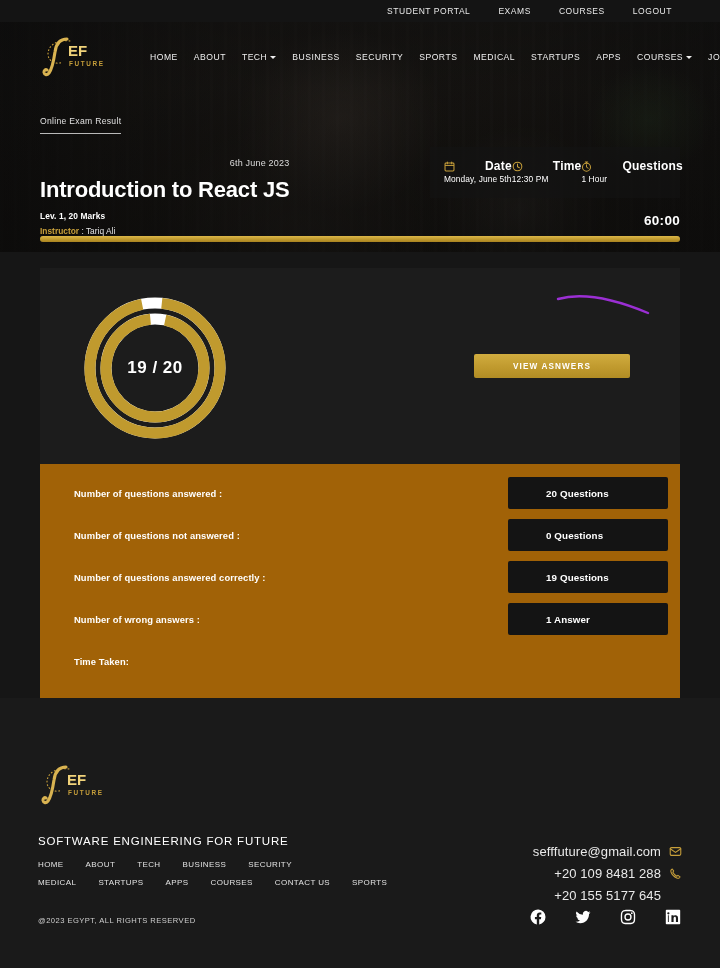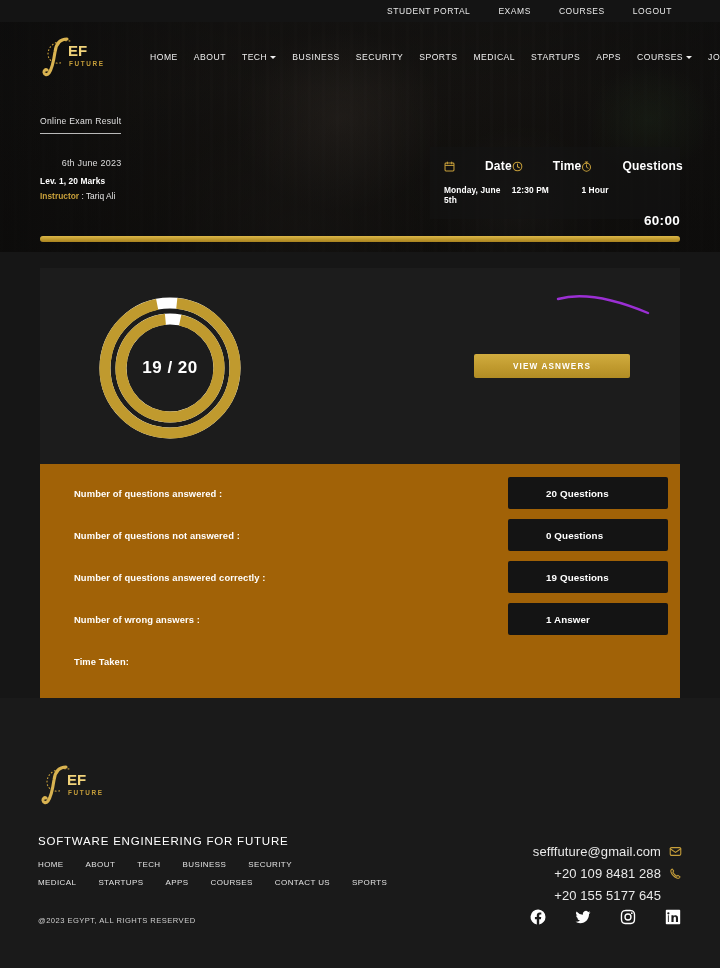"Introduction to React JS" h1.exam-title { html: none -> <h1>Introduction to React JS</h1> }
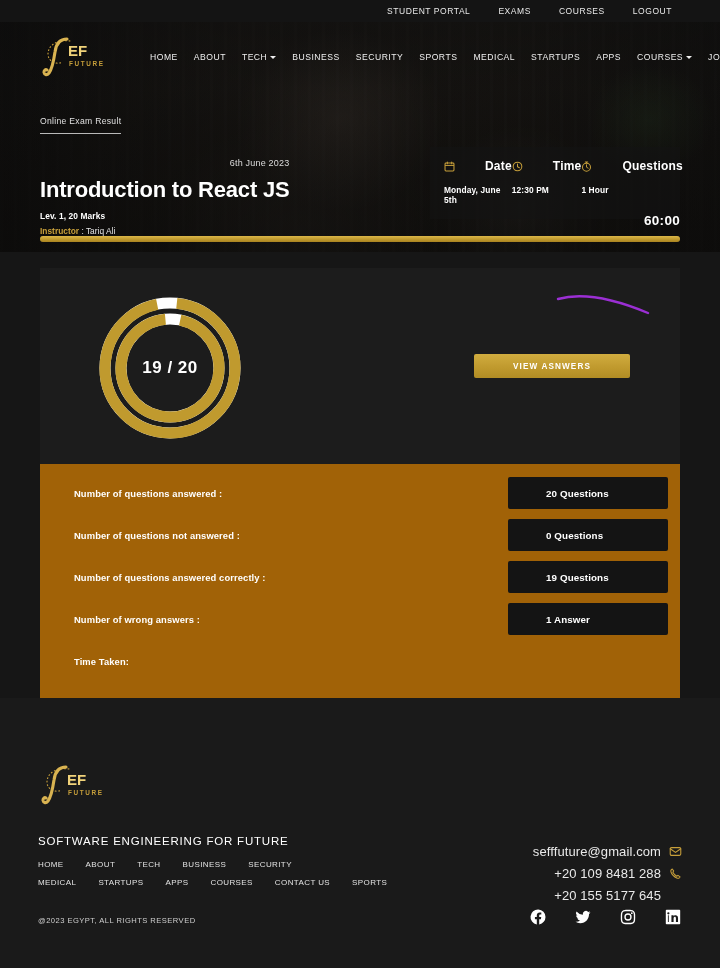"Monday, June 5th" .info-val { font-weight: 700 -> 400; margin-top: 12px -> 1px }
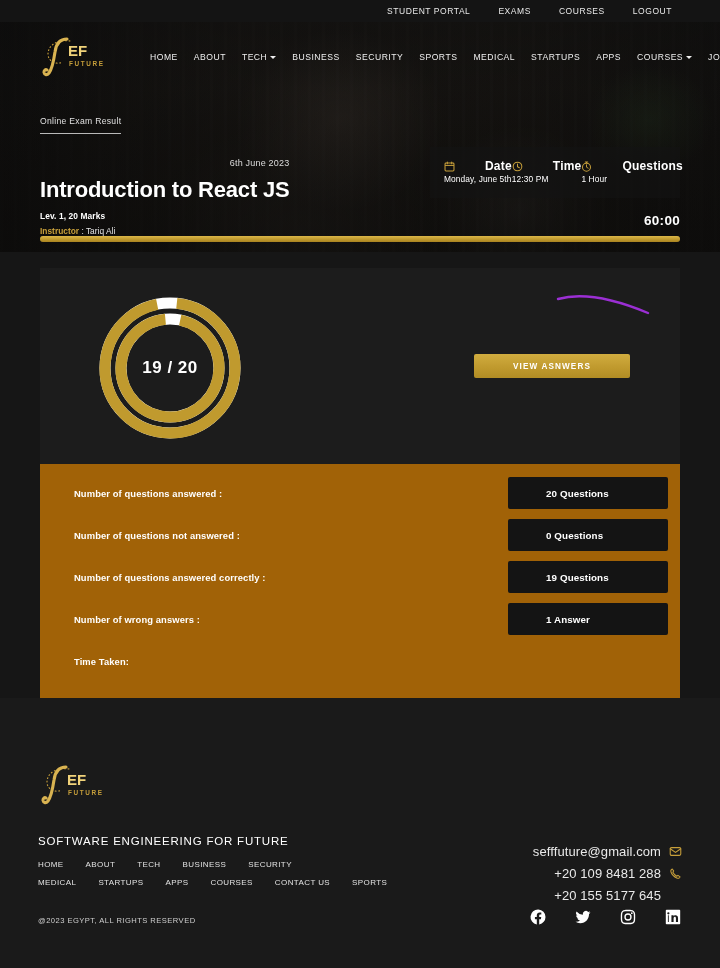"19 / 20" .donut { left: 55px -> 40px }
